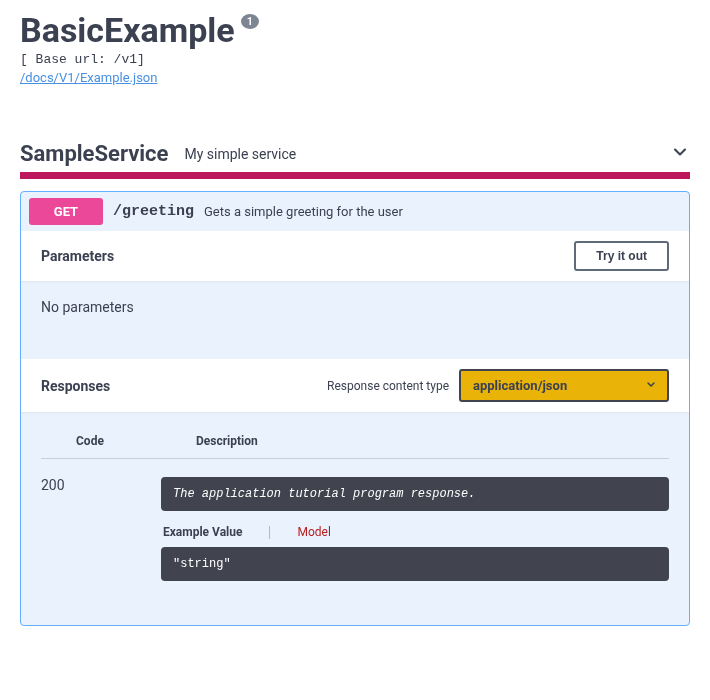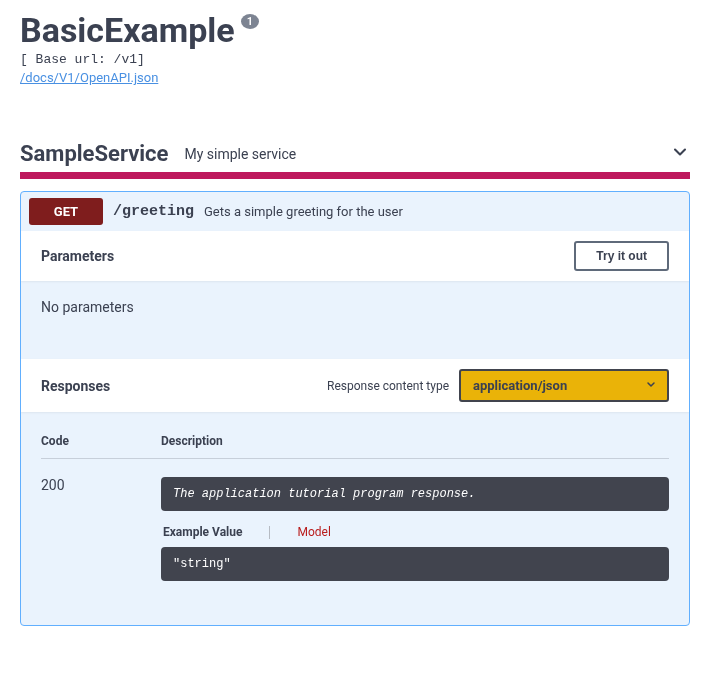"/docs/V1/OpenAPI.json" a.spec-link { text: /docs/V1/OpenAPI.json -> /docs/V1/Example.json }
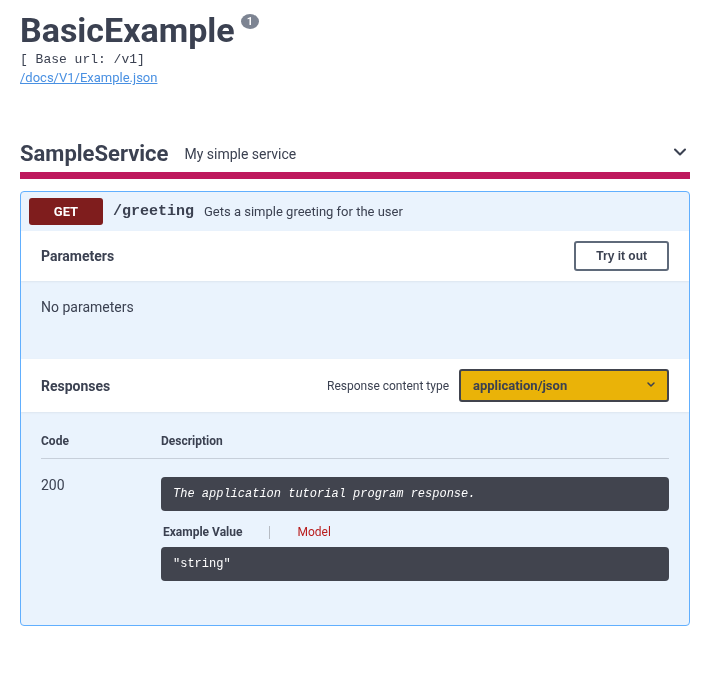"GET" .method { background: #7f1d1d -> #ec4899 }
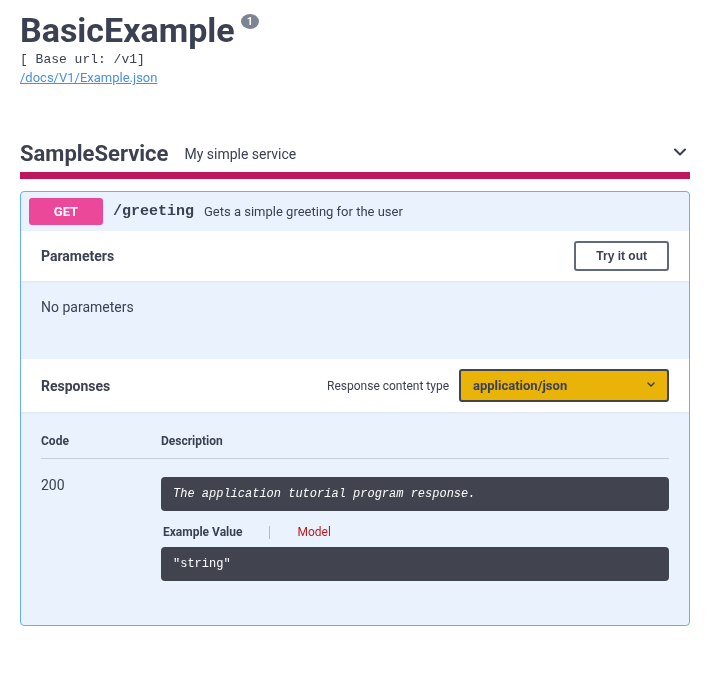"Code" .col-code { margin-left: none -> 35px }
